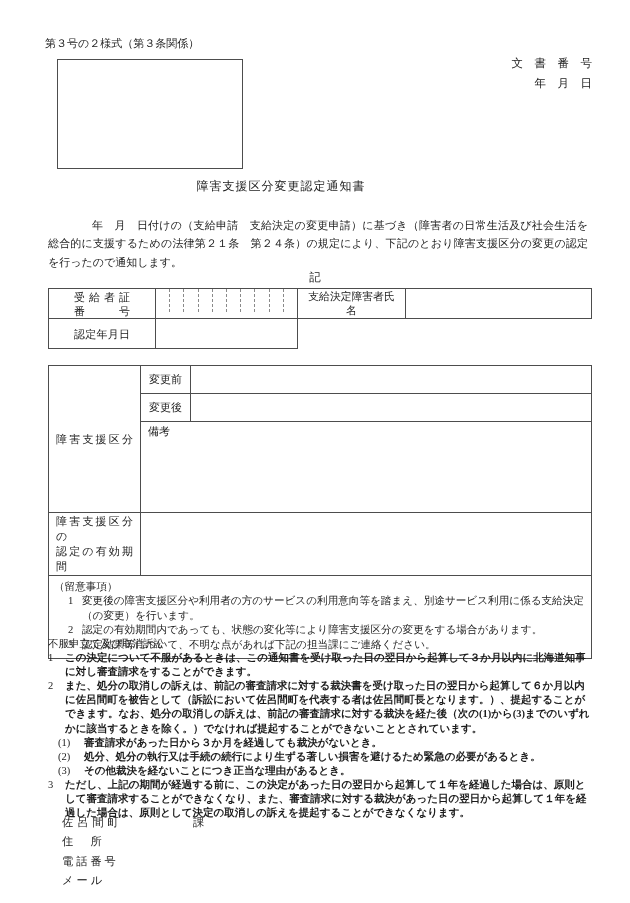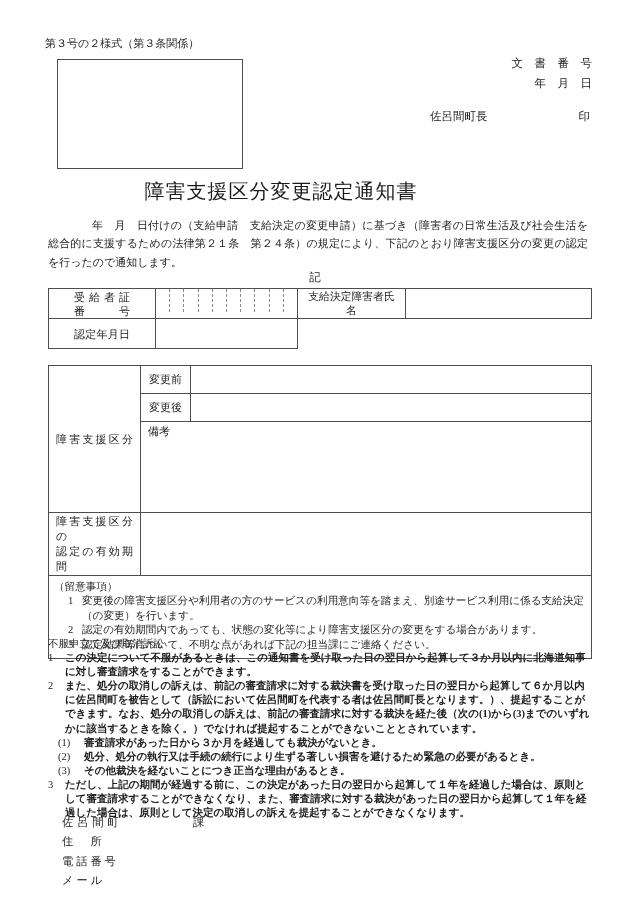"佐呂間町長" div.abs { html: <div> <span>佐呂間町長</span> <span>印</span> </div> -> none }
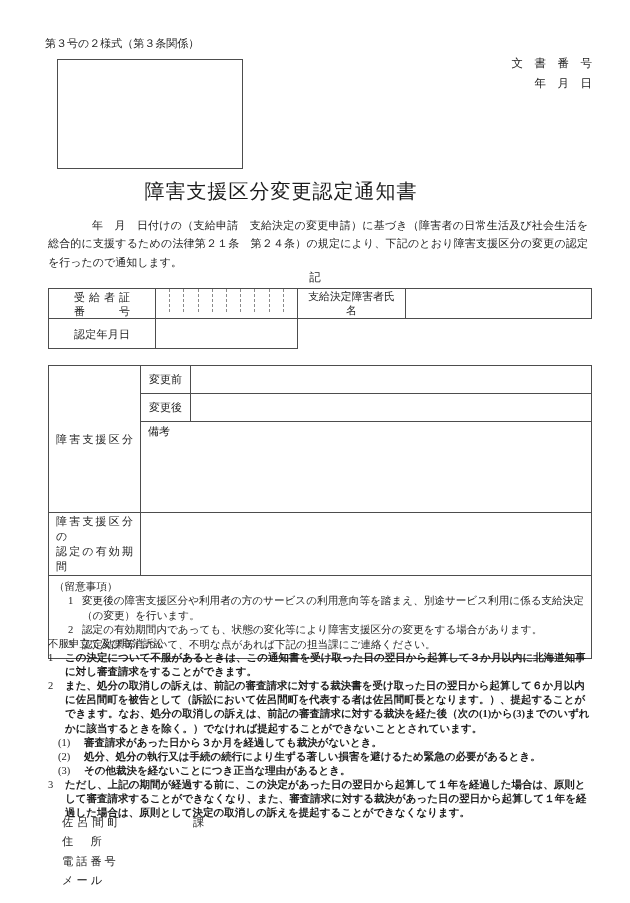"障害支援区分変更認定通知書" #doc-title { font-size: 20px -> 12px }
